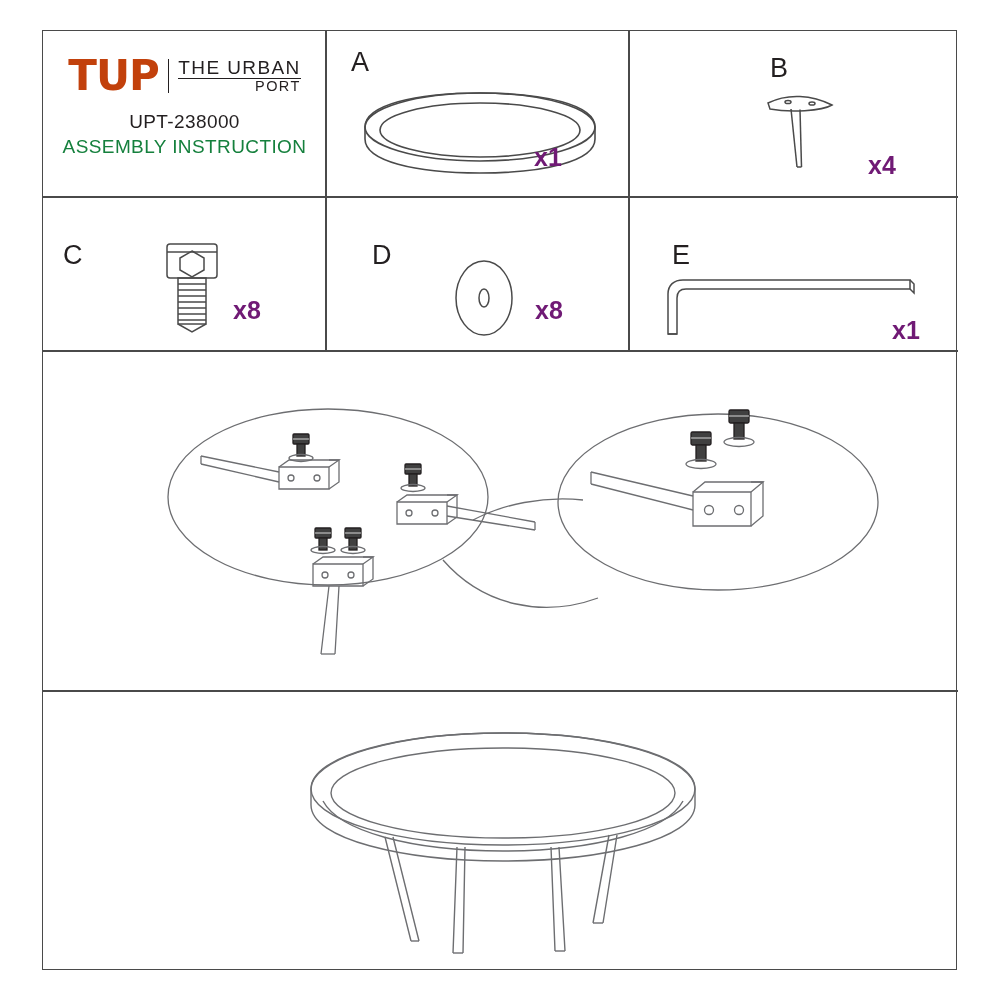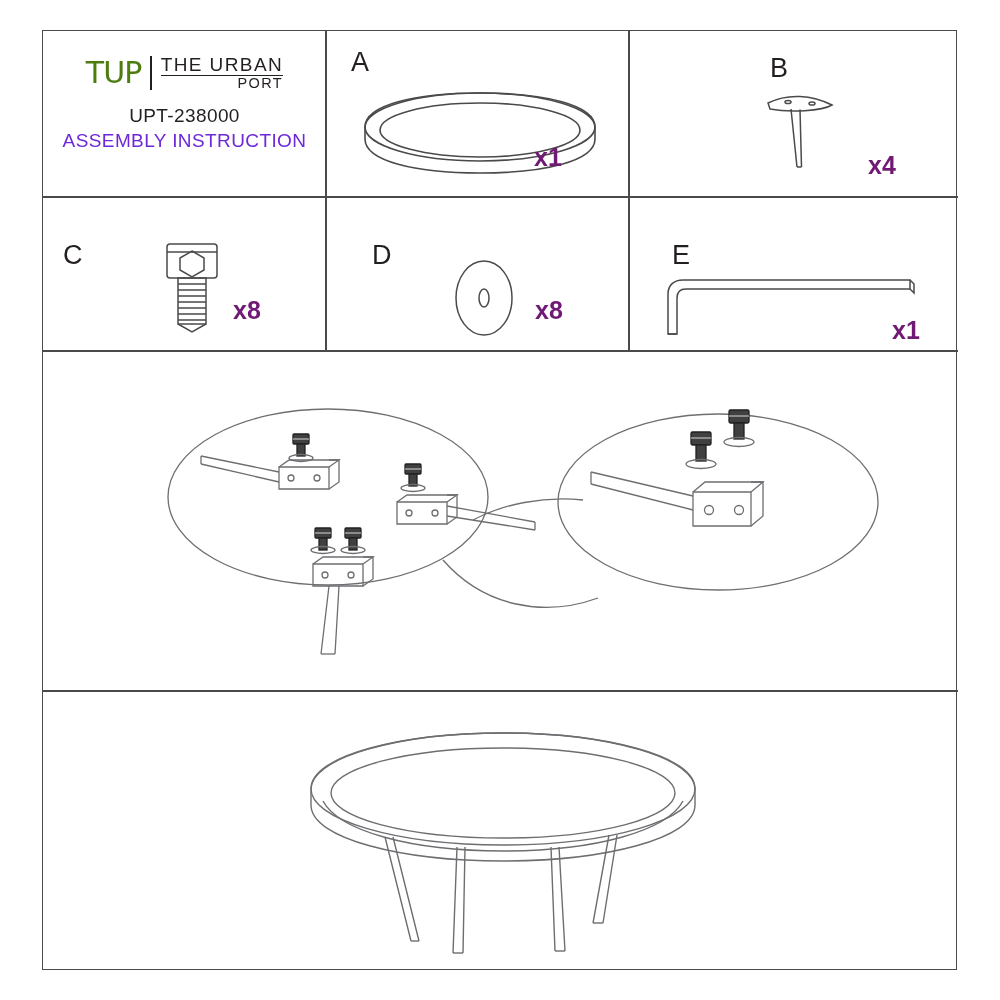"TUP" .logo-mark { color: #4d7c0f -> #c2410c; font-size: 30px -> 42px; font-weight: 400 -> 700 }
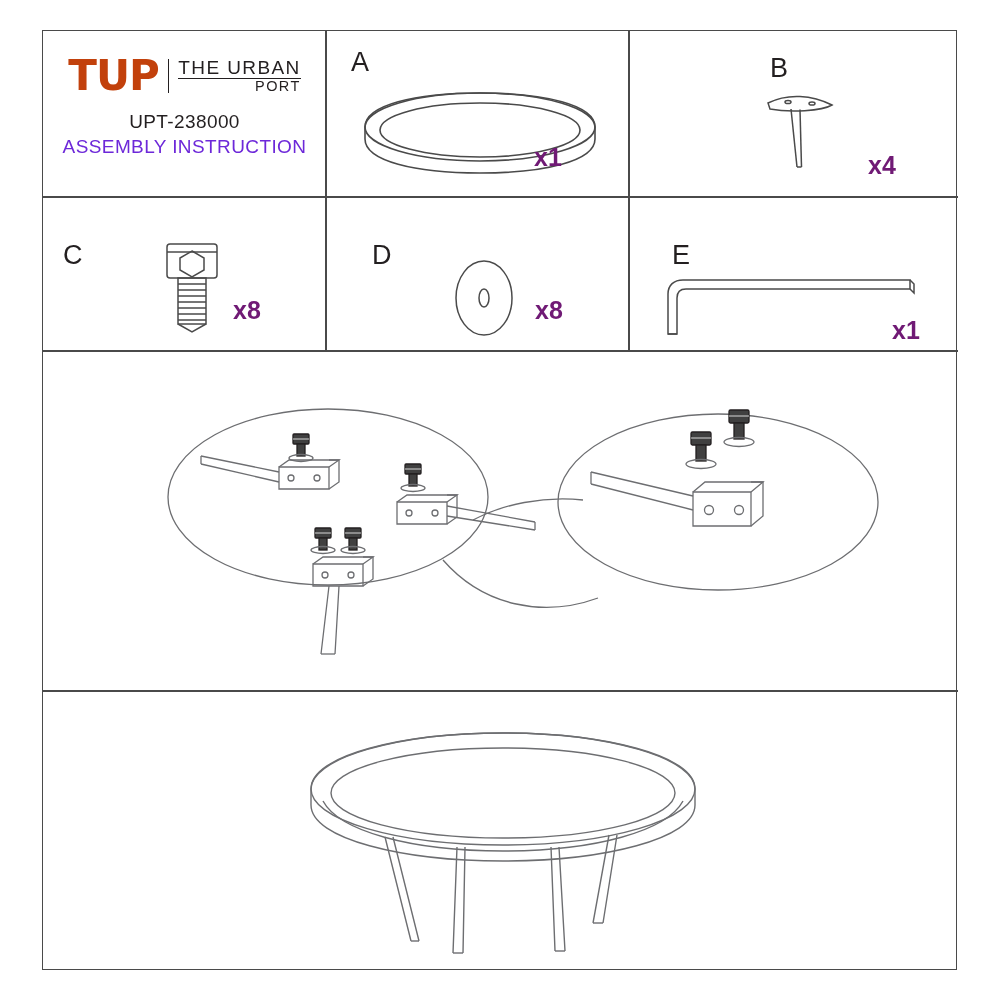"ASSEMBLY INSTRUCTION" .subtitle { color: #6d28d9 -> #15803d }
